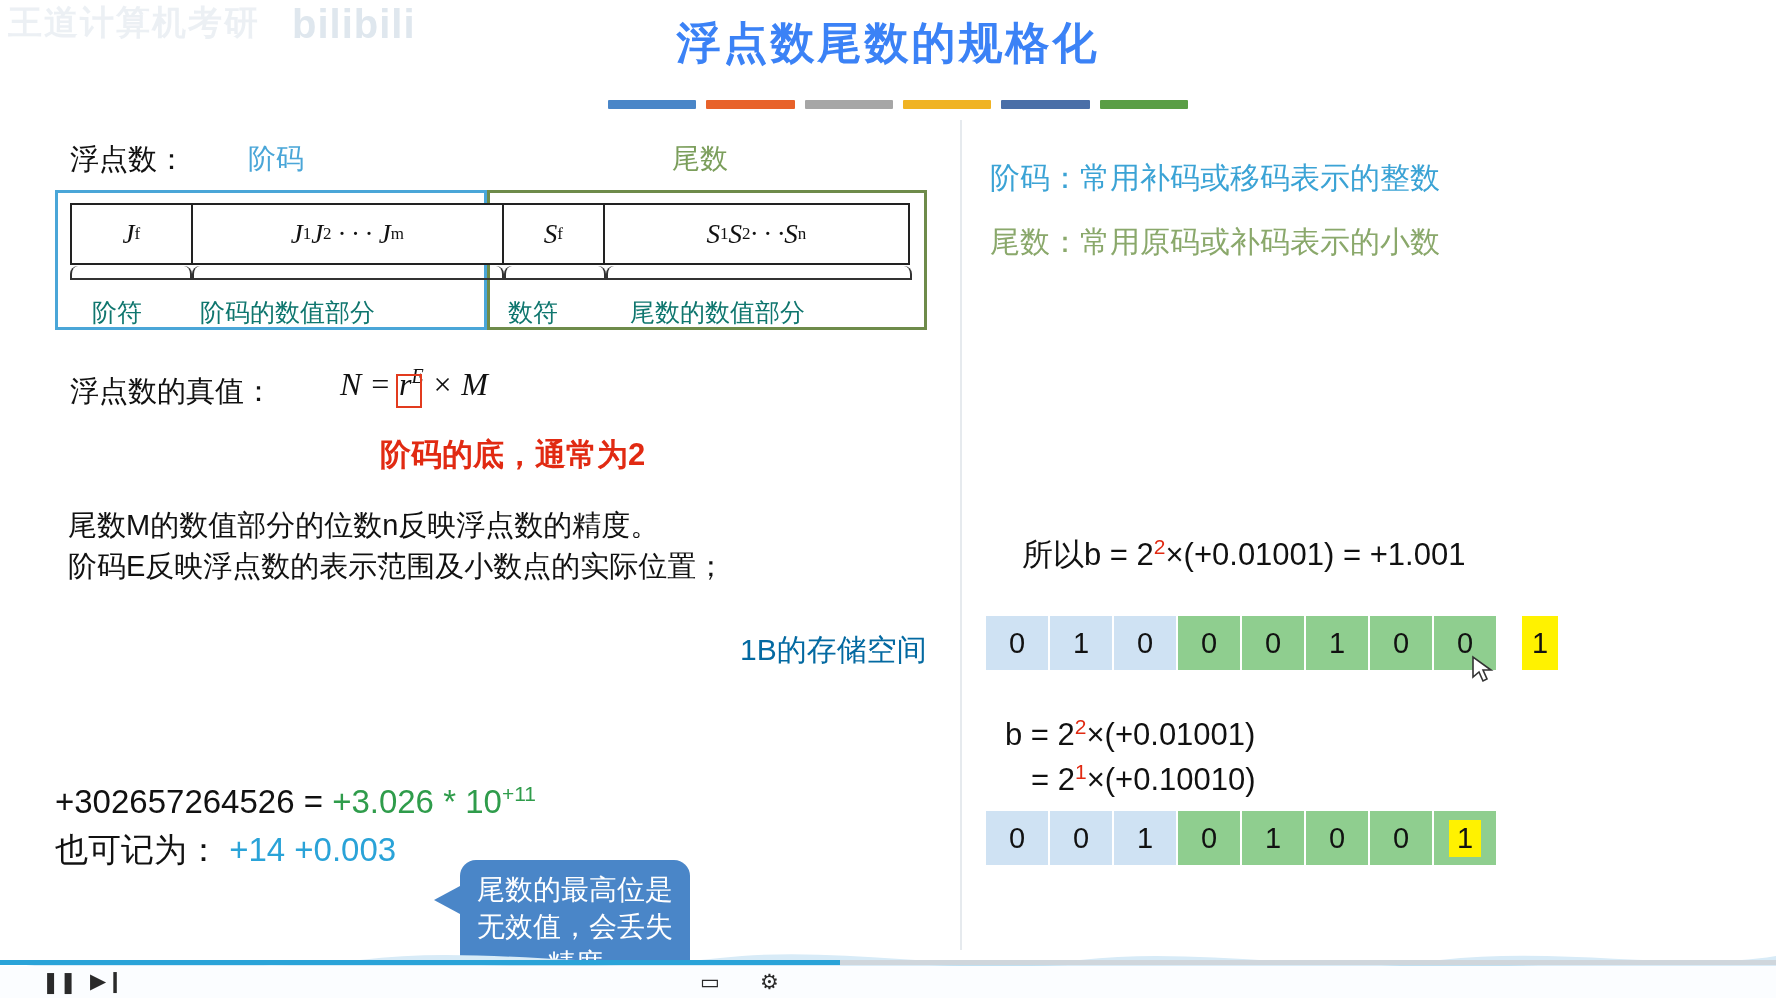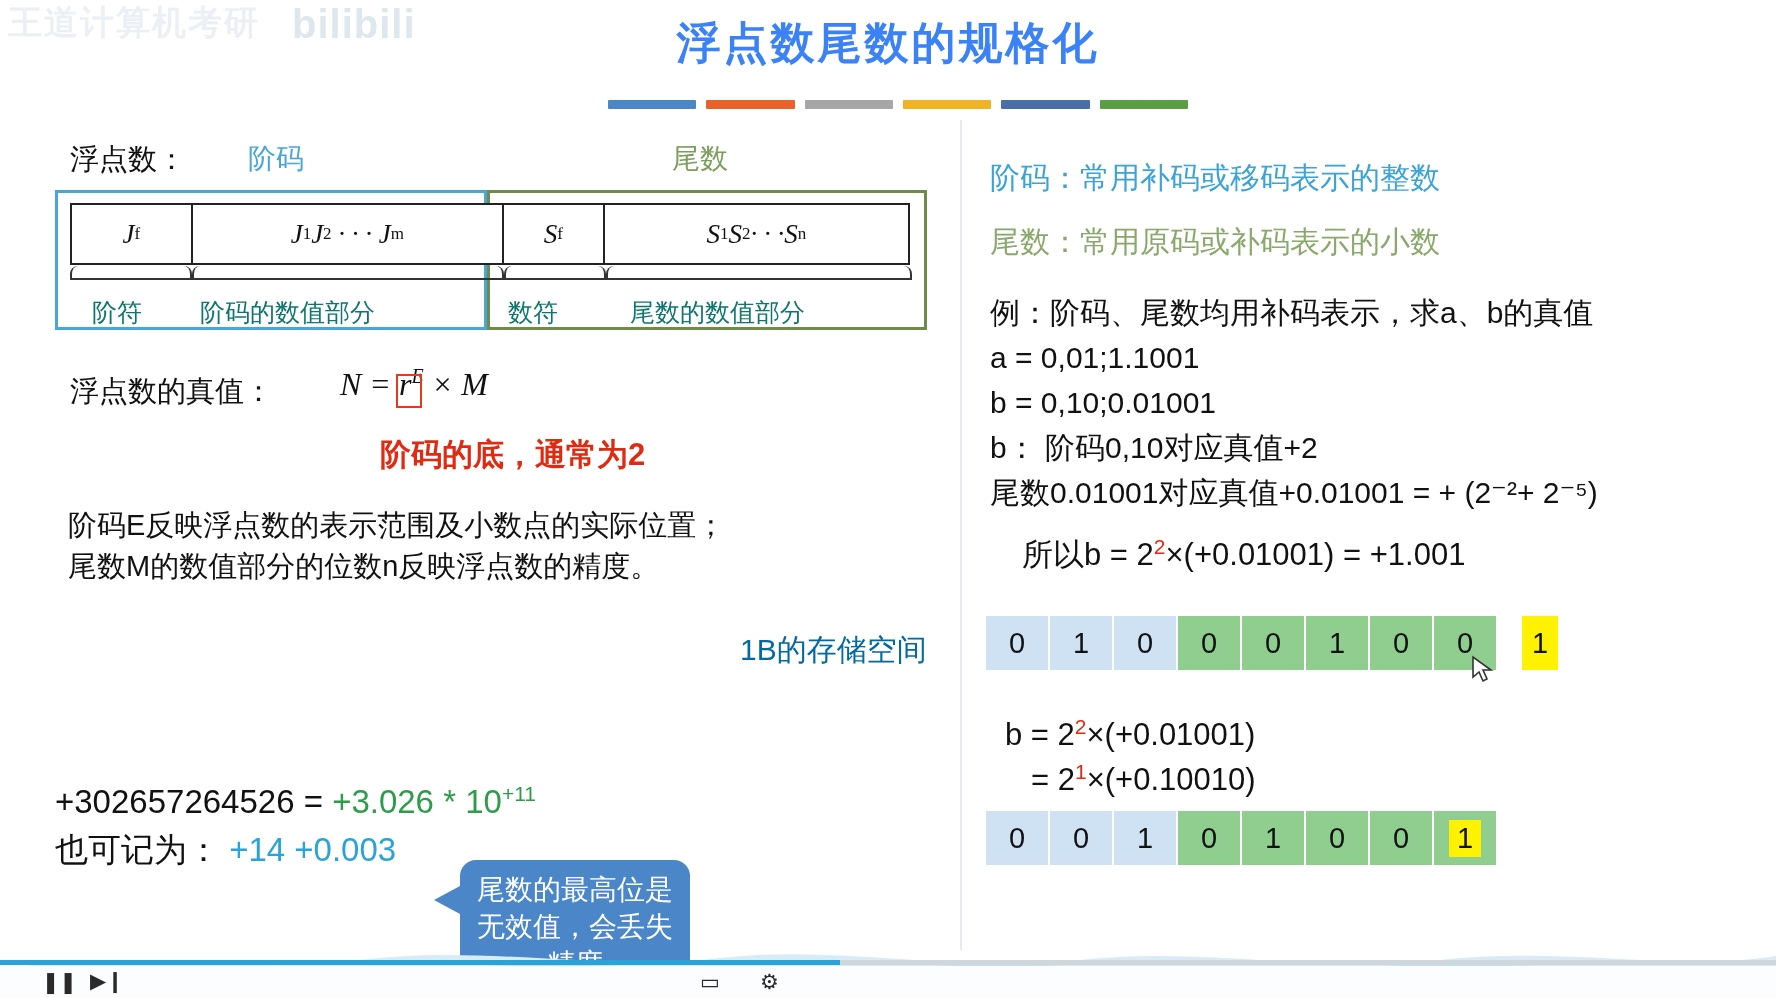"例：阶码、尾数均用补码表示，求a、b的真值" div.r-ex { html: <div> <div>例：阶码、尾数均用补码表示，求a、b的真值</div> <div>a = 0,01;1.1001</div> <div>b = 0,10;0.01001</div> <div>b： 阶码0,10对应真值+2</div> <div> 尾数0.01001对应真值+0.01001 = + (2⁻²+ 2⁻⁵)</div> </div> -> none }
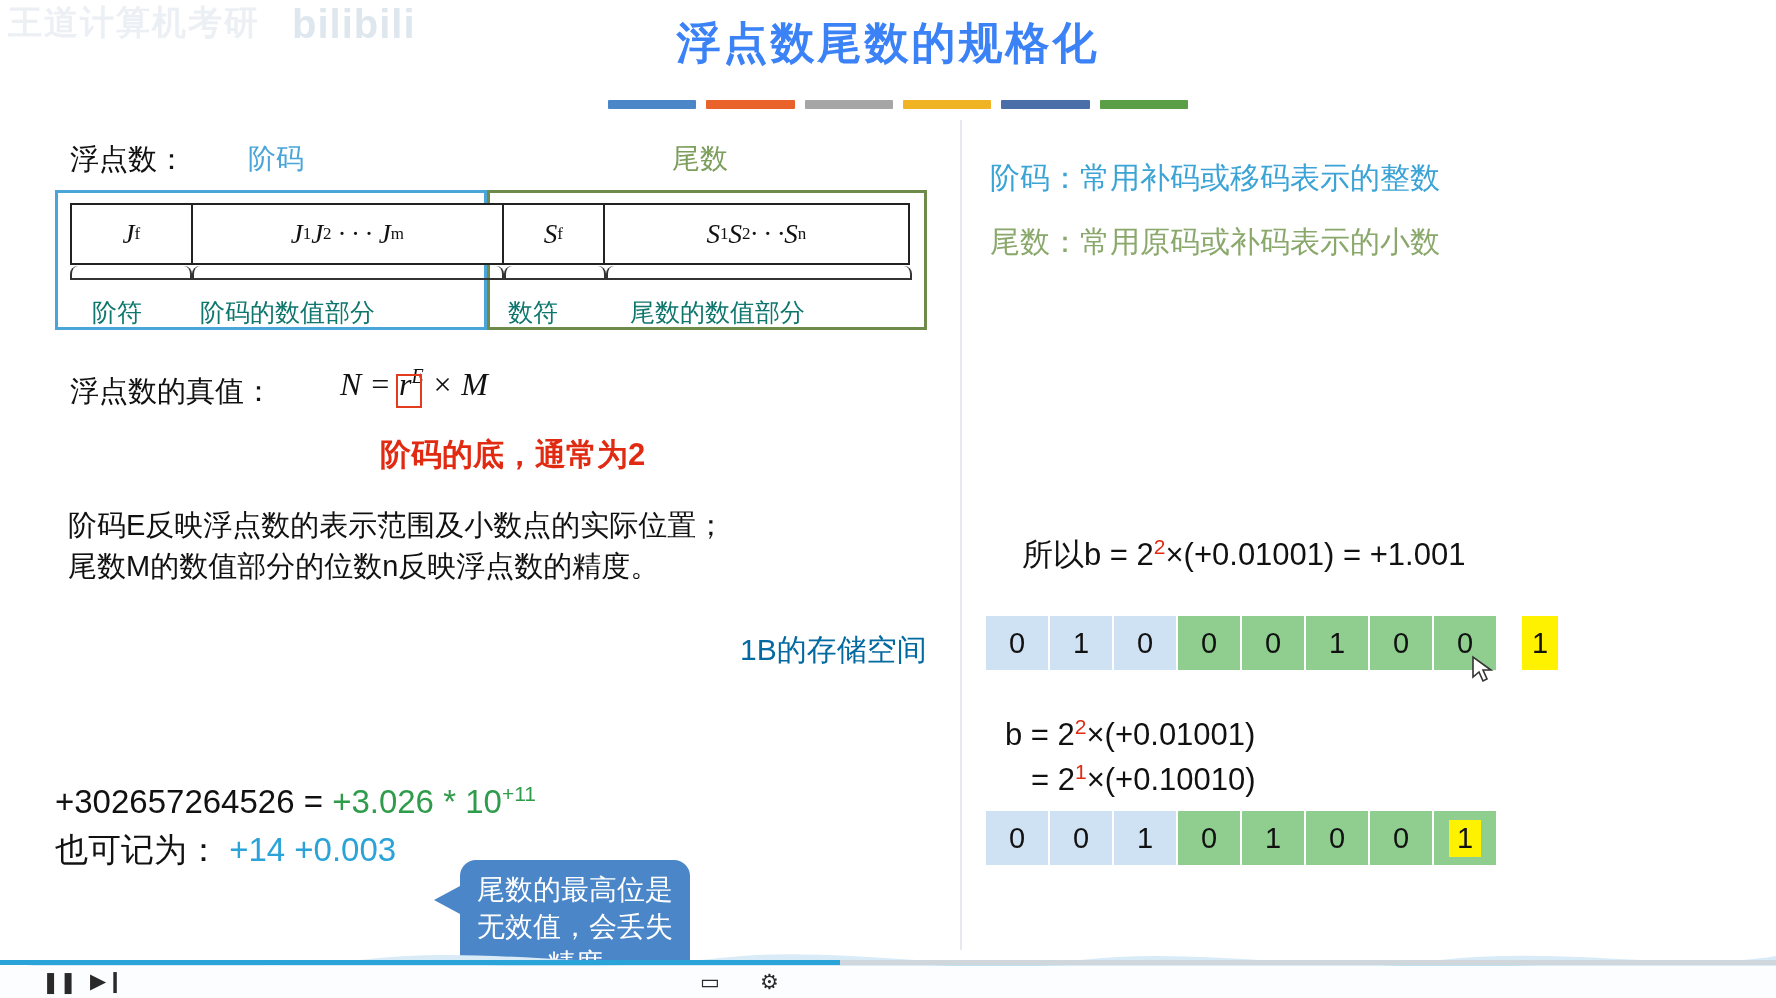"阶码E反映浮点数的表示范围及小数点的实际位置；" div { order: before "尾数M的数值部分的位数n反映浮点数的精度。" -> after "尾数M的数值部分的位数n反映浮点数的精度。" }
